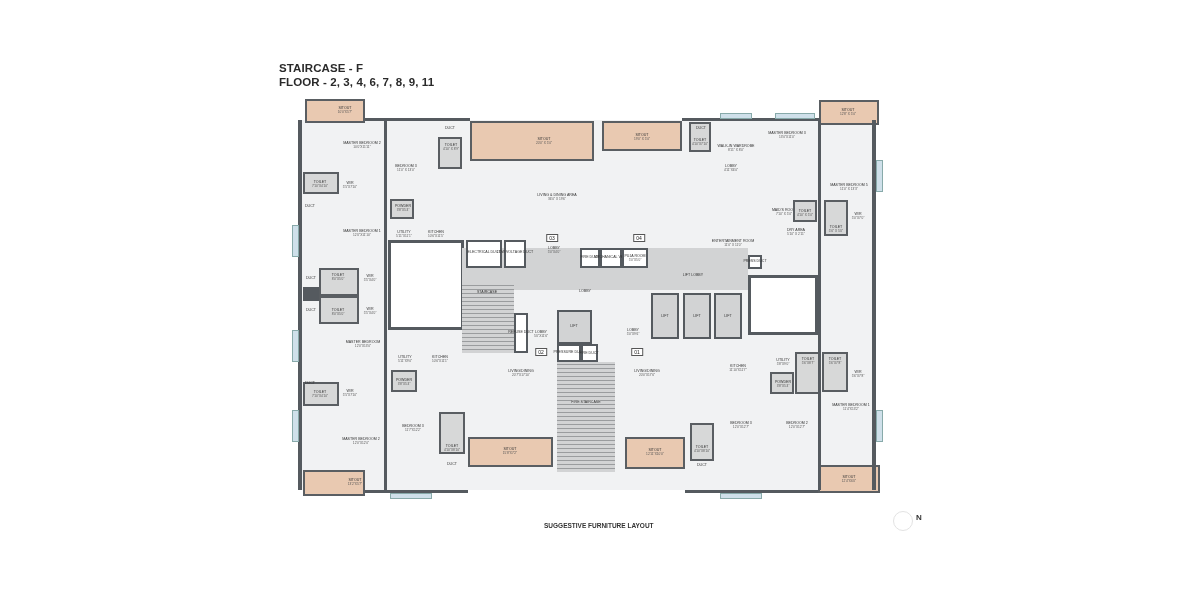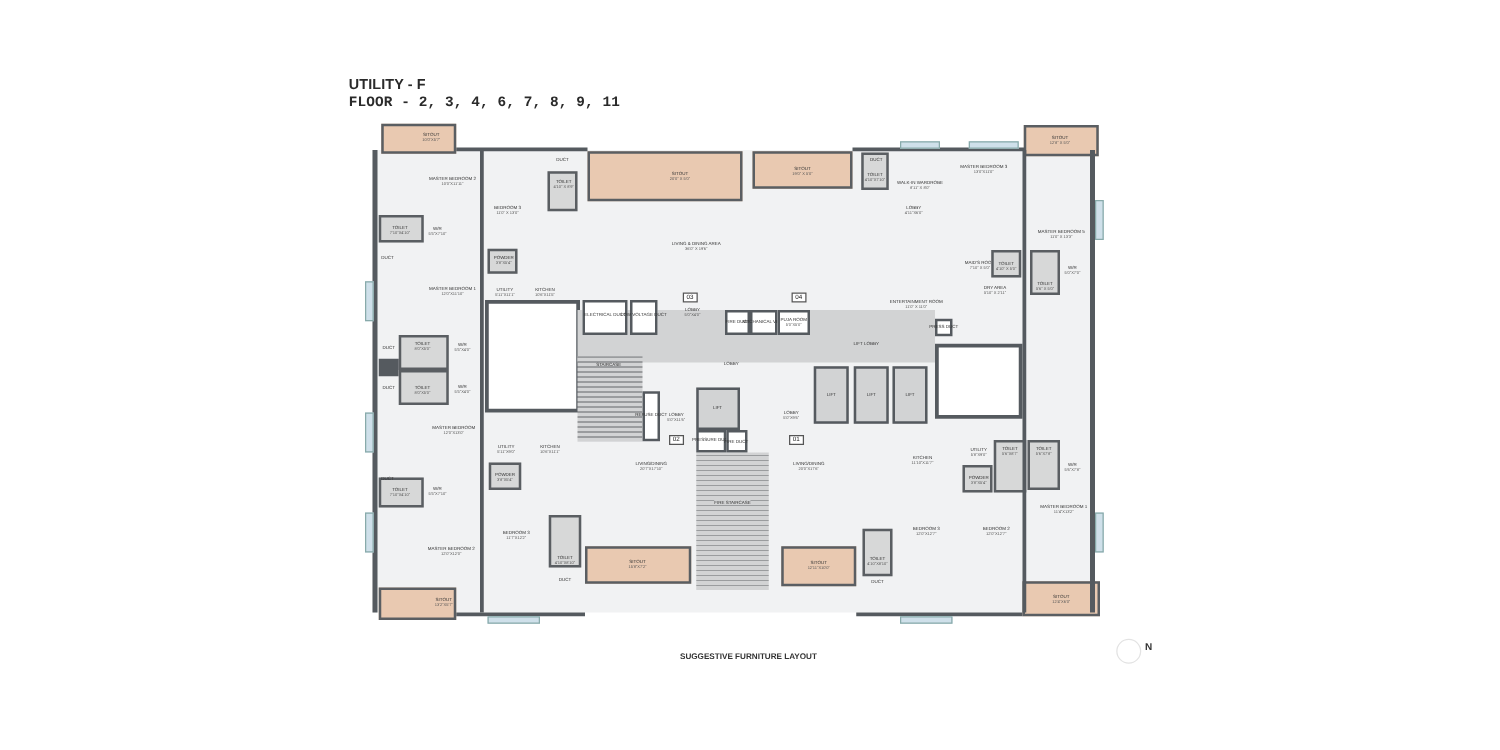"UTILITY - F" div.title { text: UTILITY -> STAIRCASE }
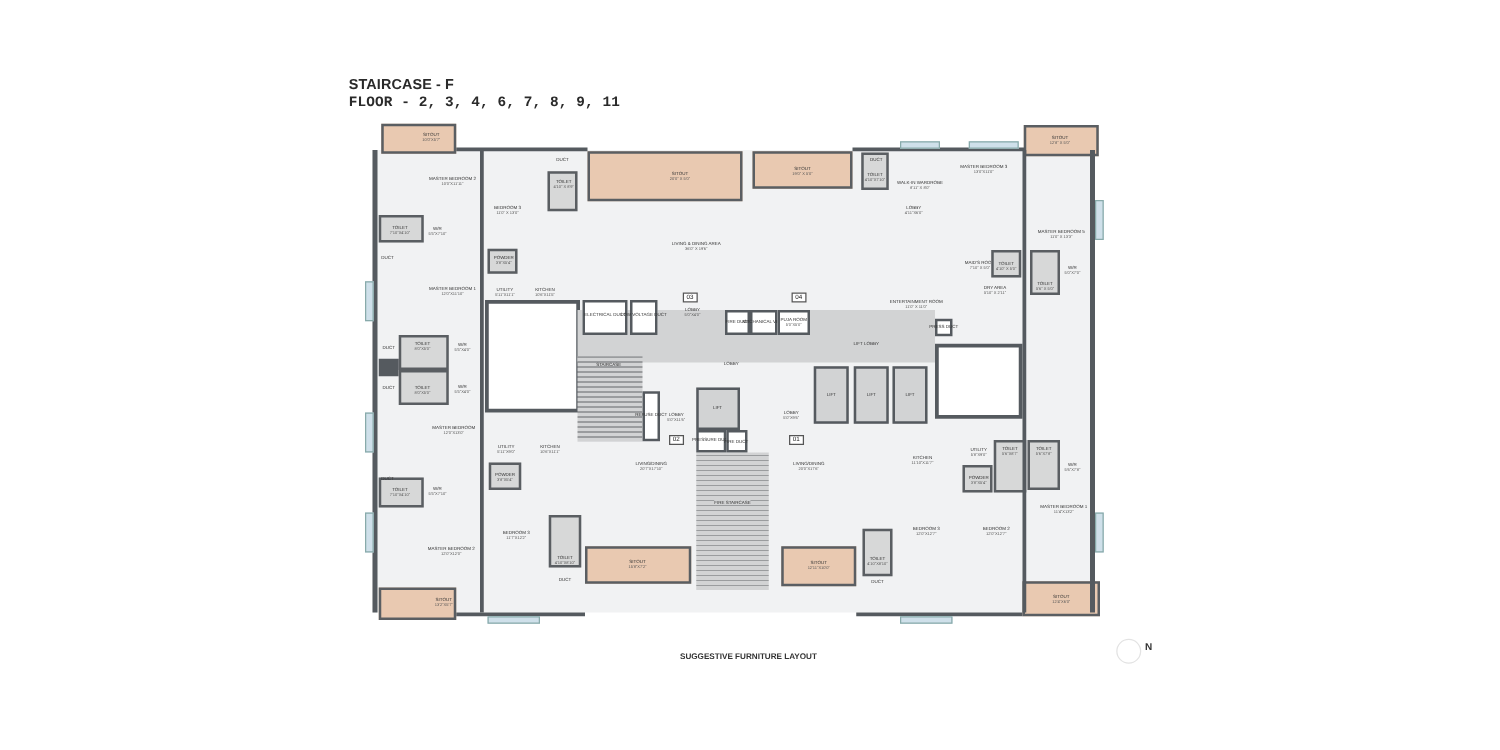"FLOOR - 2, 3, 4," div.title { font-family: Liberation Mono, monospace -> none }
